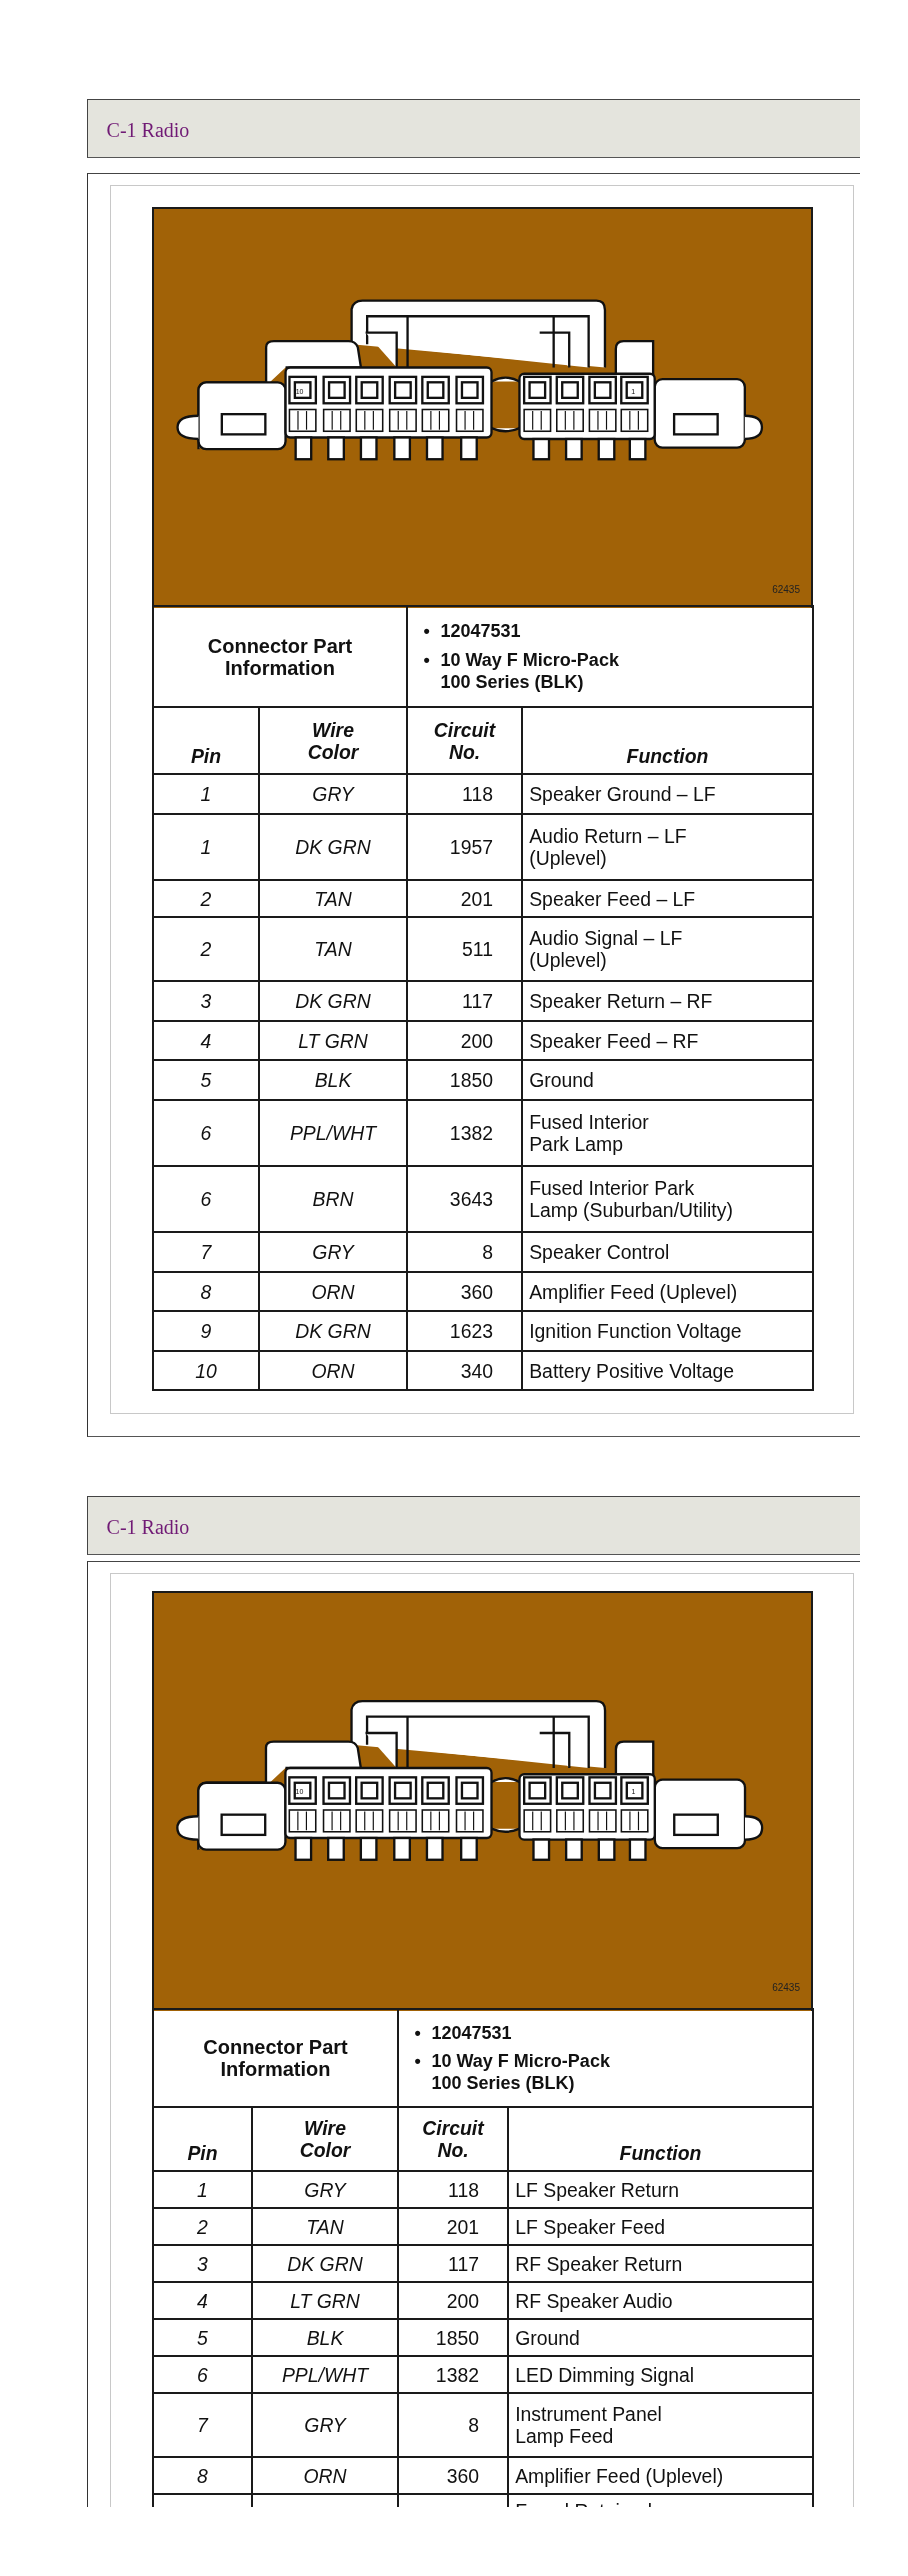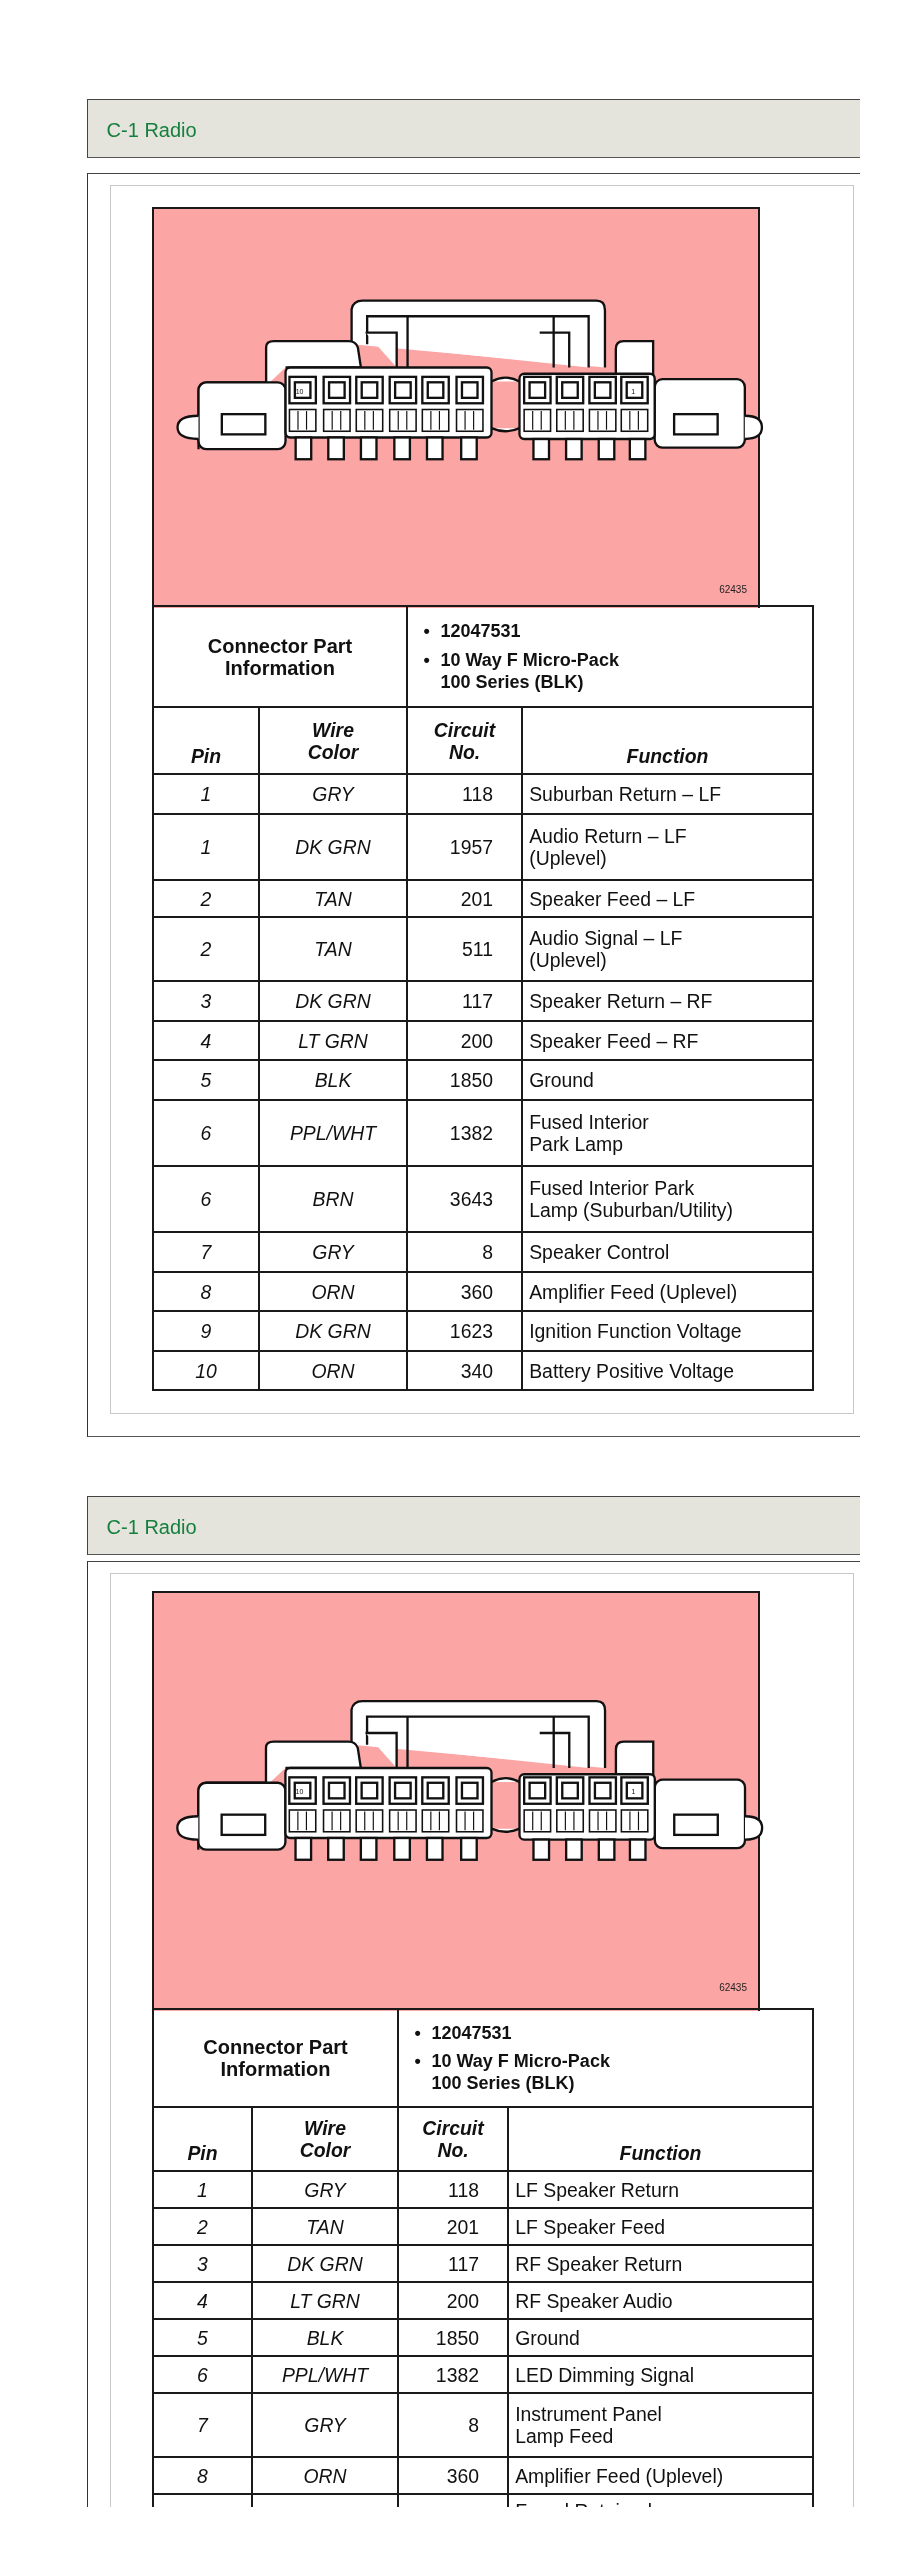"C-1 Radio" .panel-header span { color: #15803d -> #701a75; font-family: none -> Liberation Serif, serif }
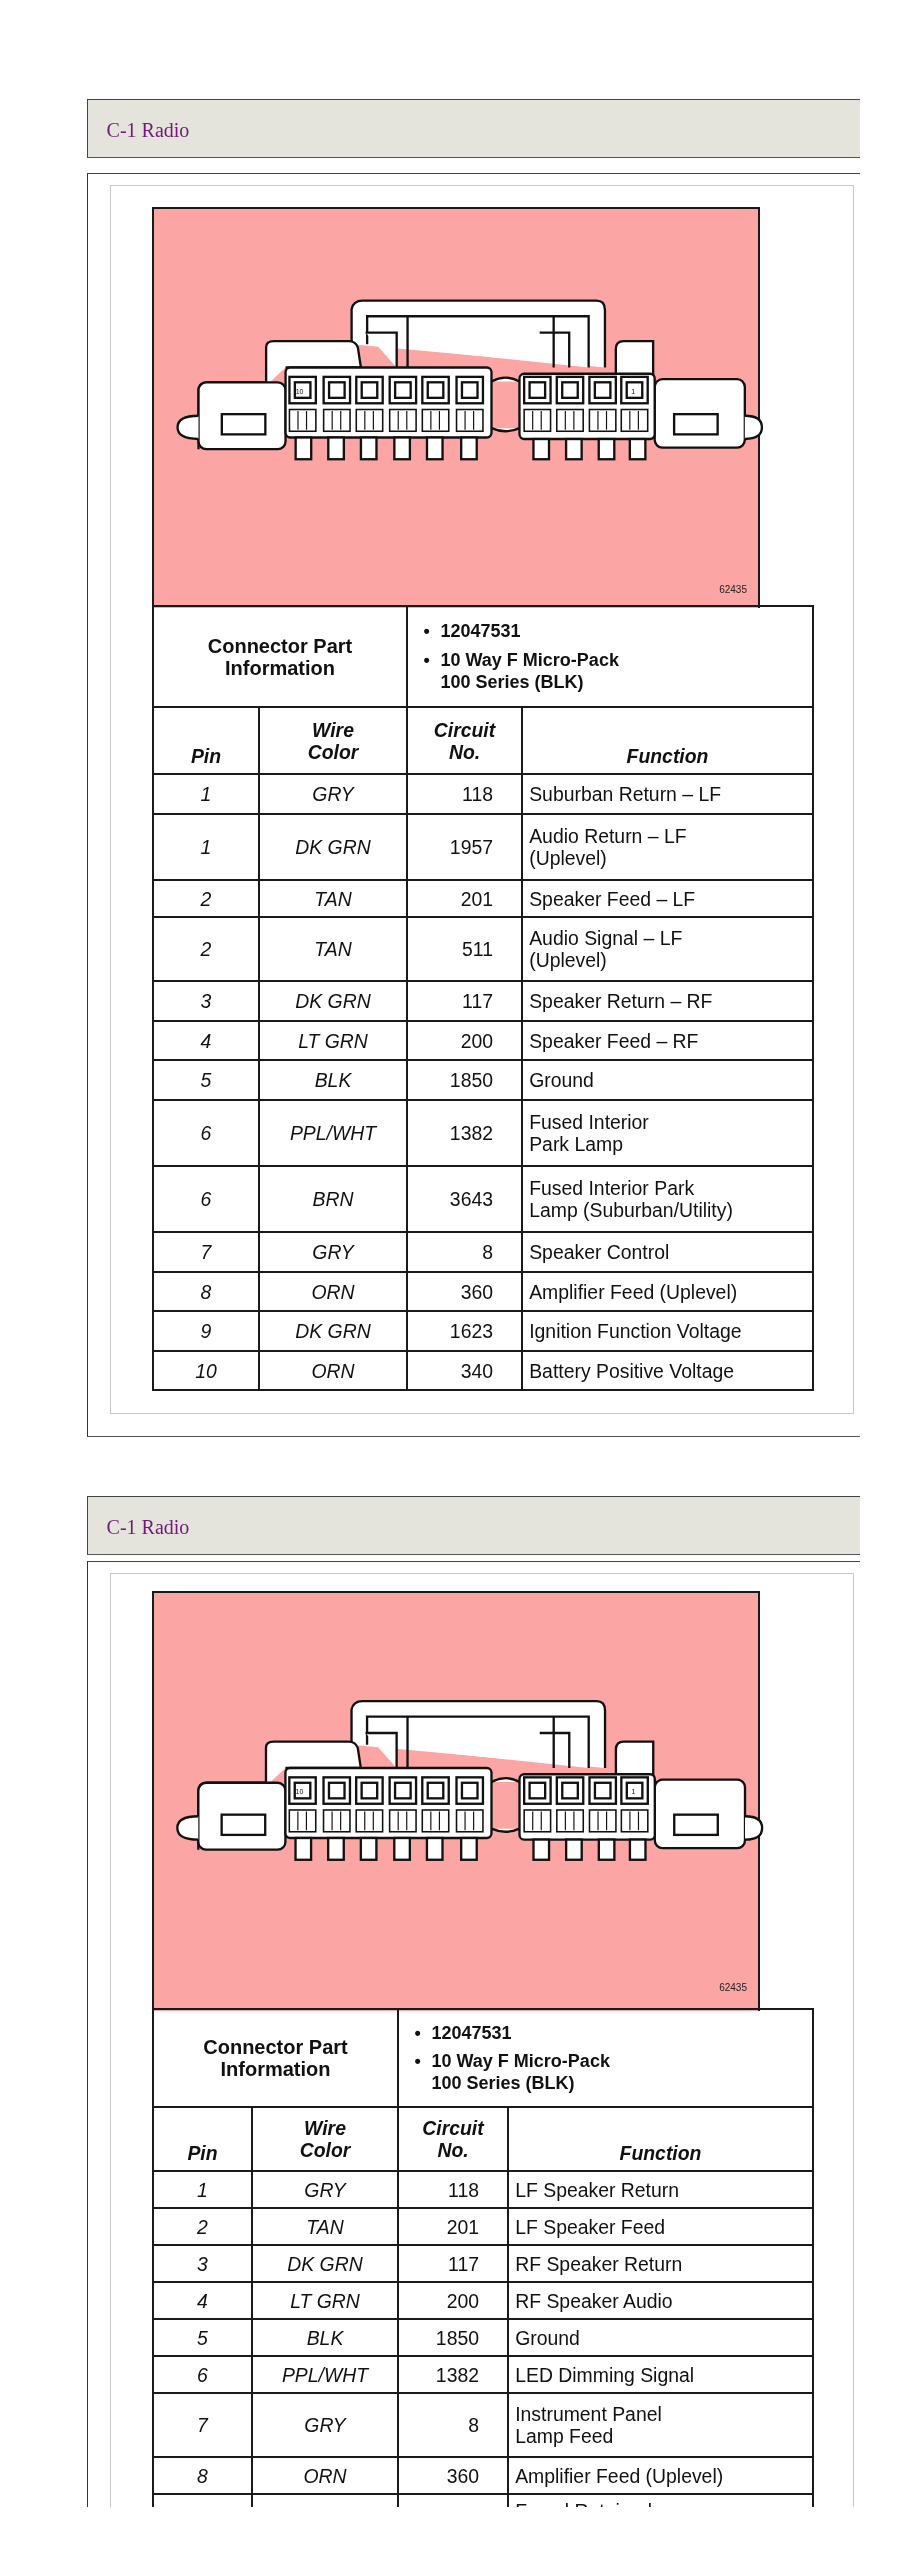"62435" .diagram { background: #fca5a5 -> #a16207; width: 608px -> 661px }
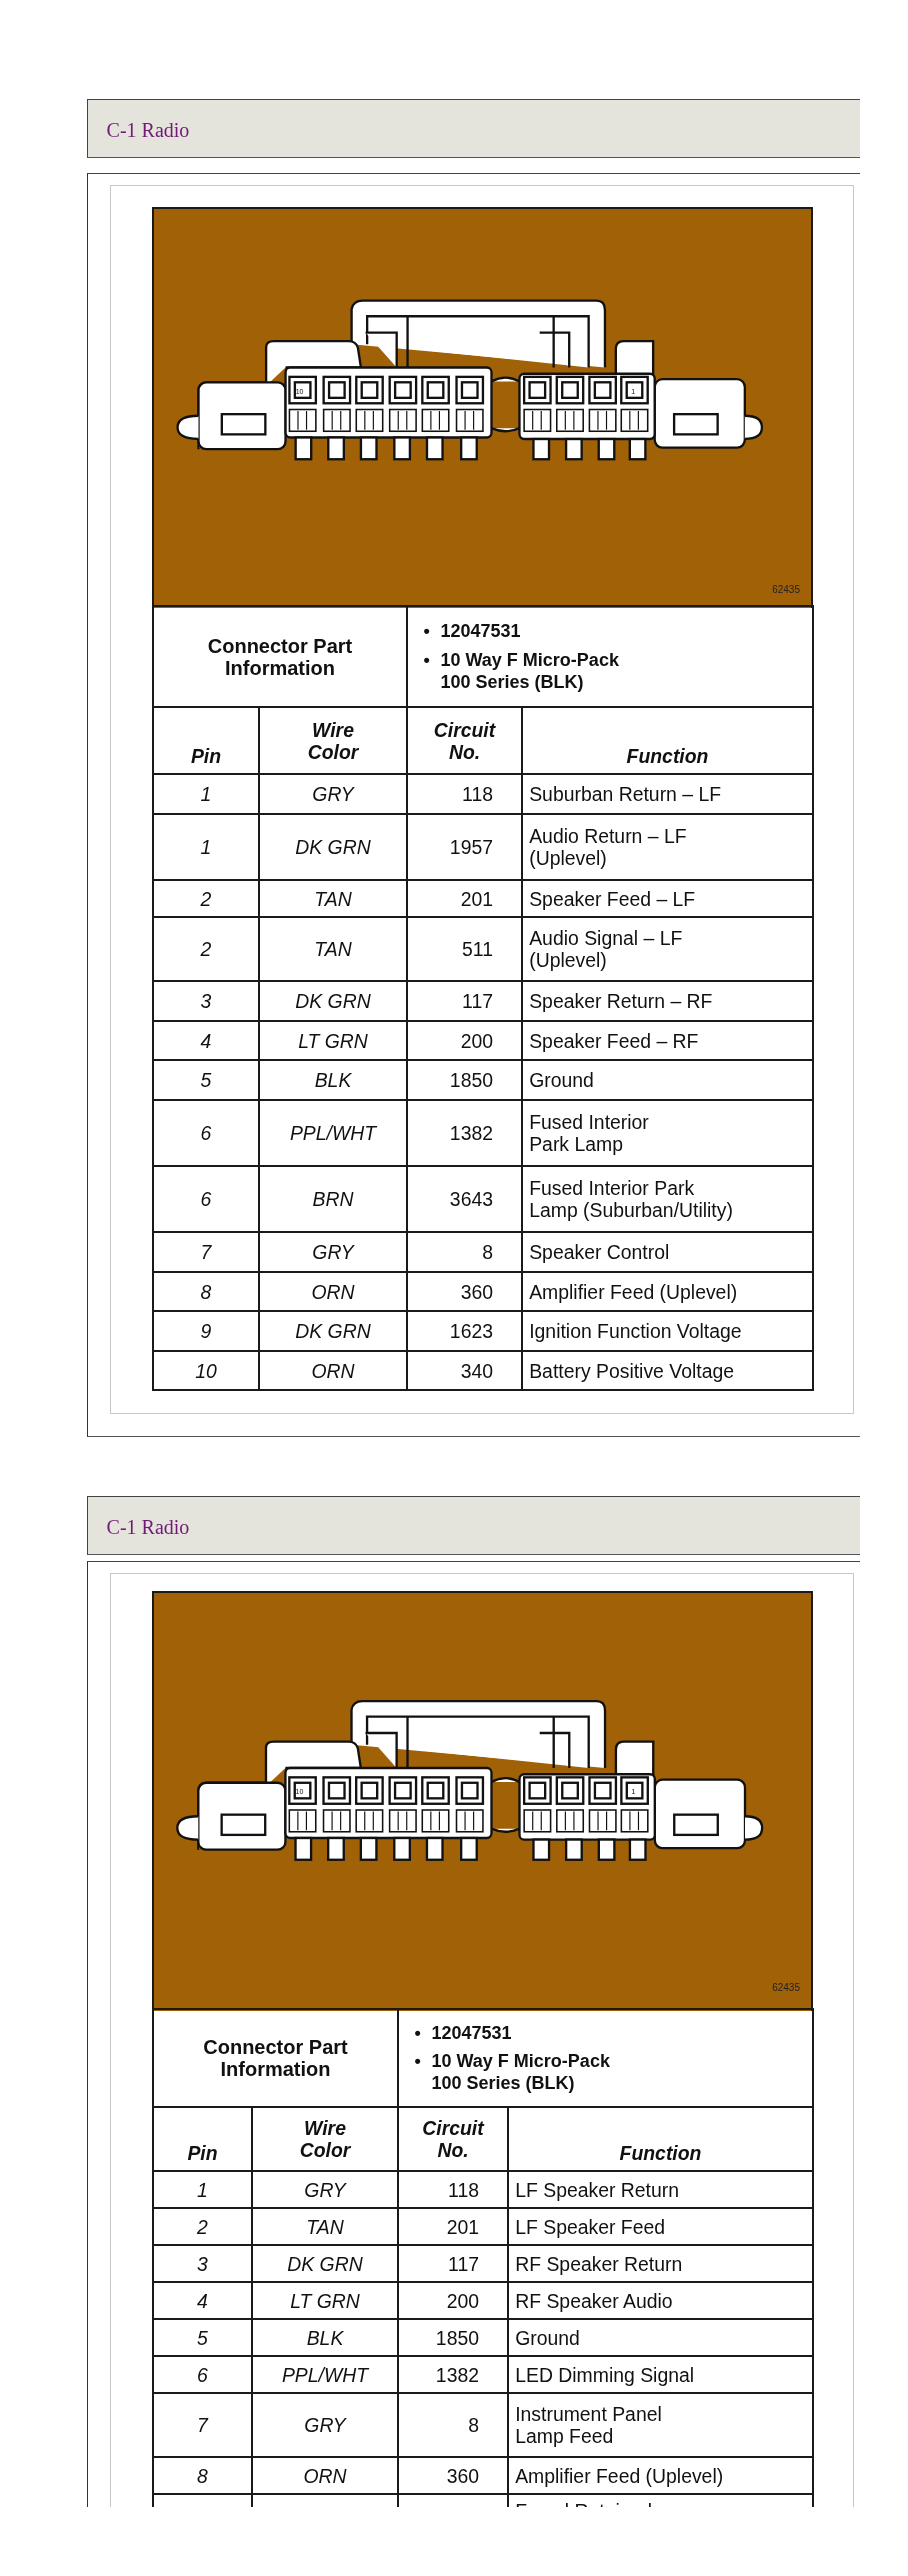"Suburban Return – LF" div { text: Suburban Return -> Speaker Ground }
